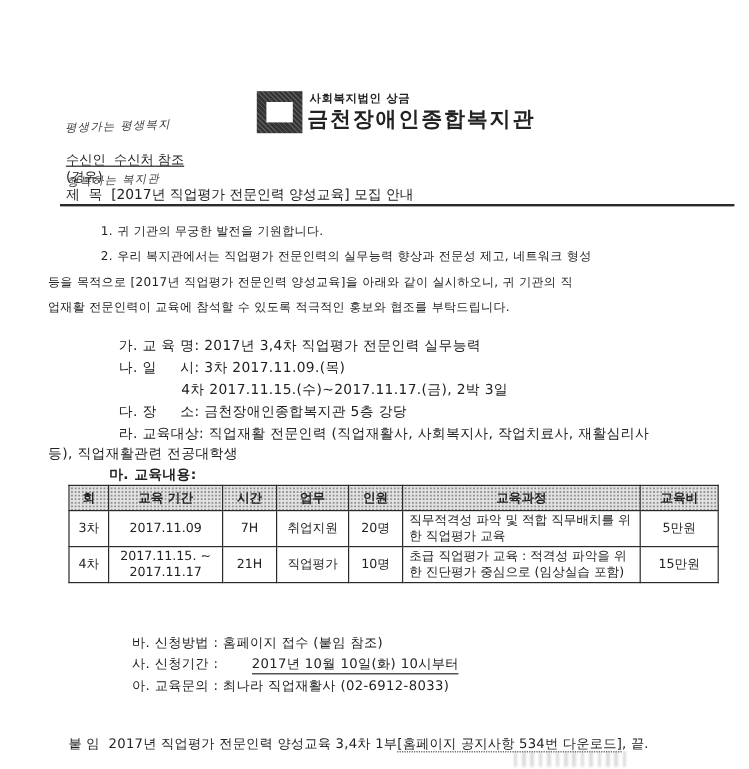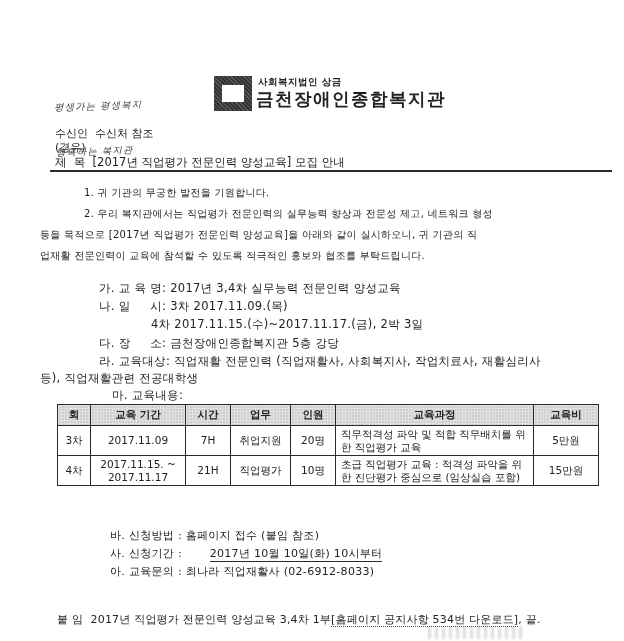"수신인 수신처 참조" .recv-1 { text-decoration: none -> underline }
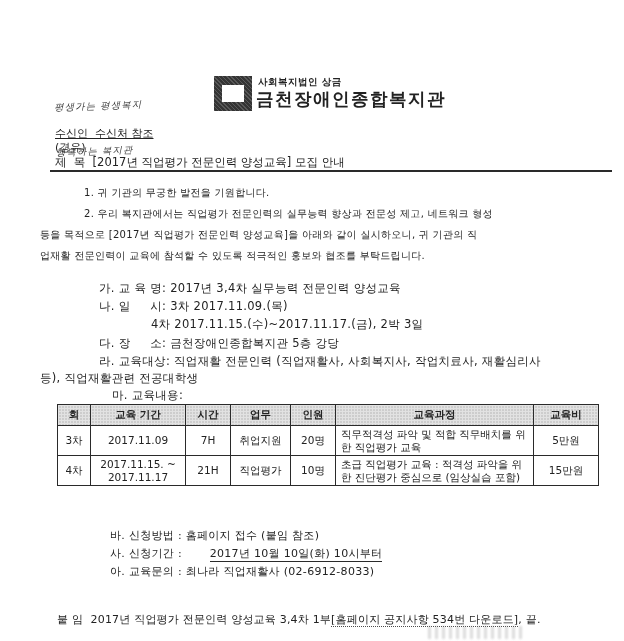"가. 교 육 명: 2017년" div.abs { text: 실무능력 전문인력 양성교육 -> 직업평가 전문인력 실무능력 }
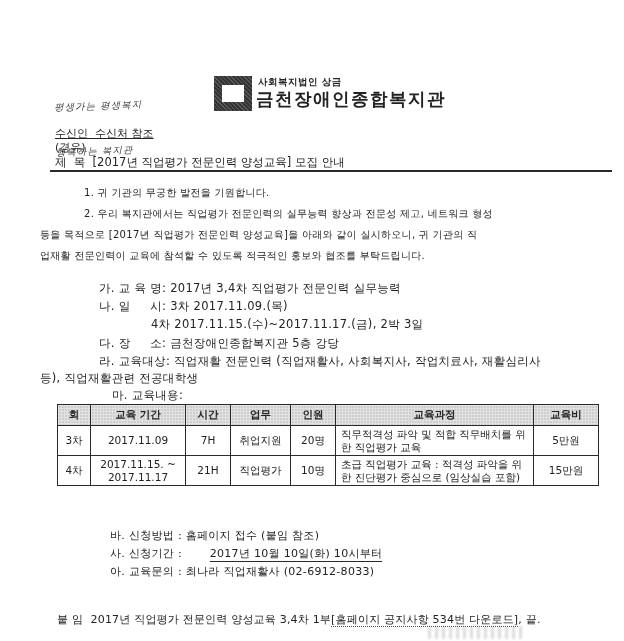"마. 교육내용:" .i-ma { font-weight: none -> bold; left: 112px -> 91px }
